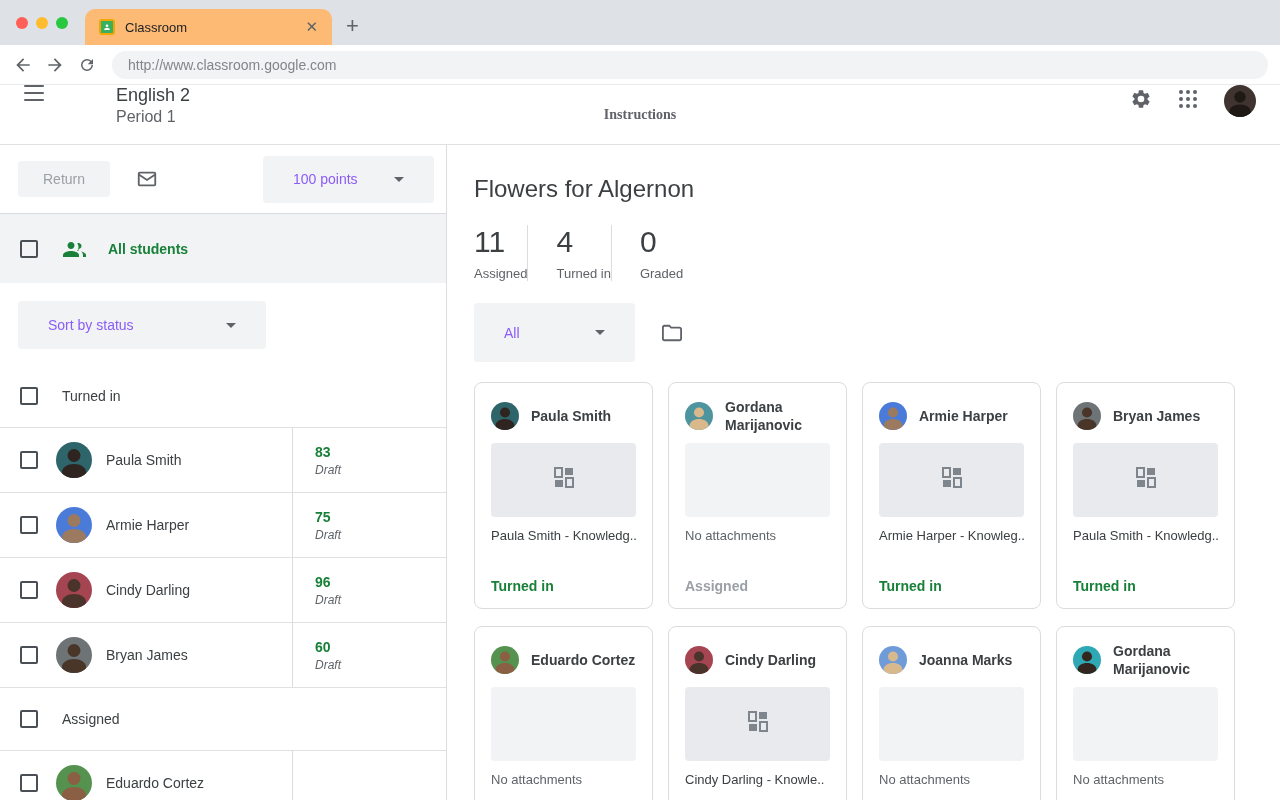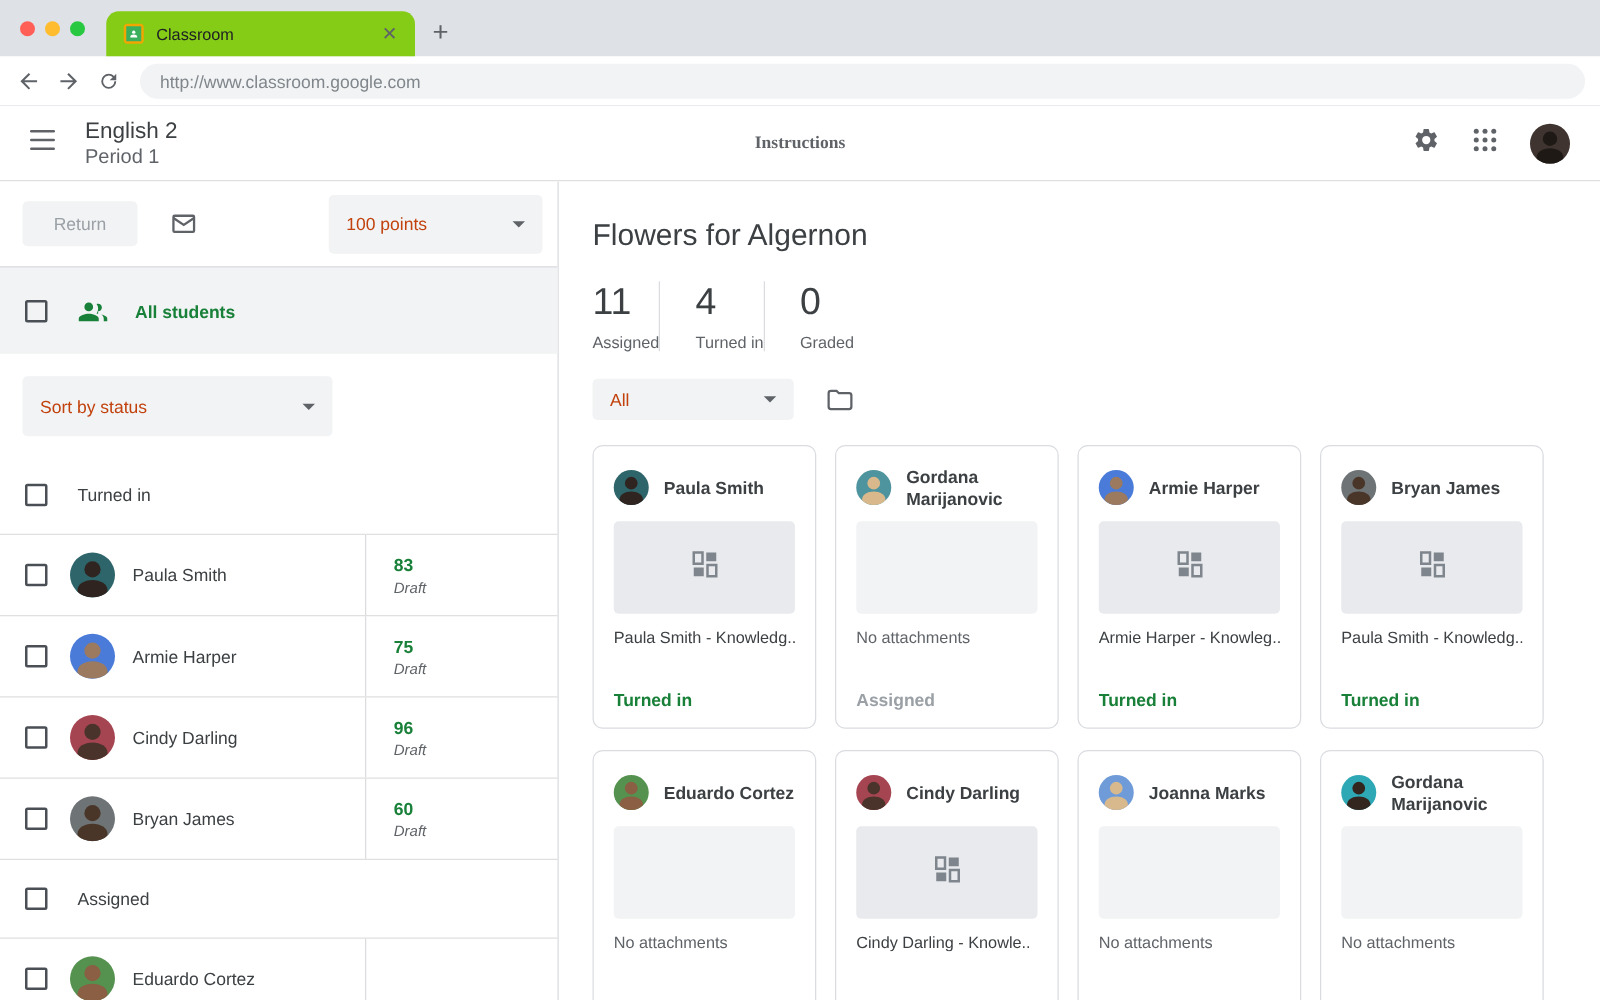"Classroom" .tab { background: #84cc16 -> #fdba74 }
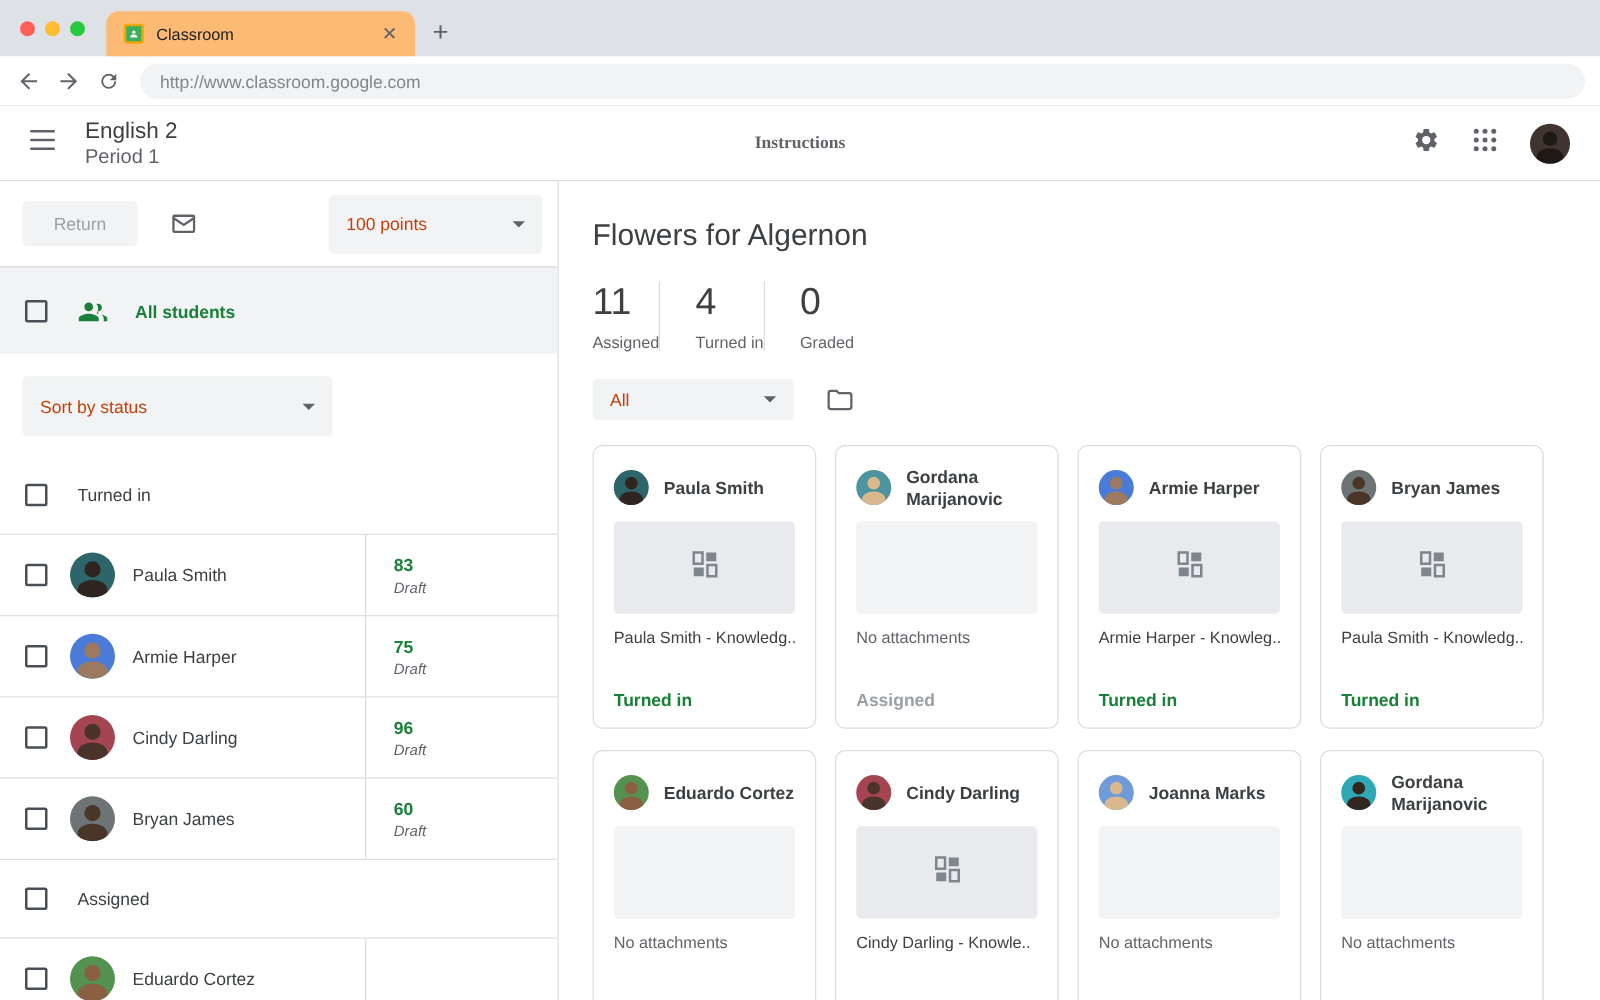"English 2" .app-header { align-items: center -> flex-start; gap: none -> 48px }
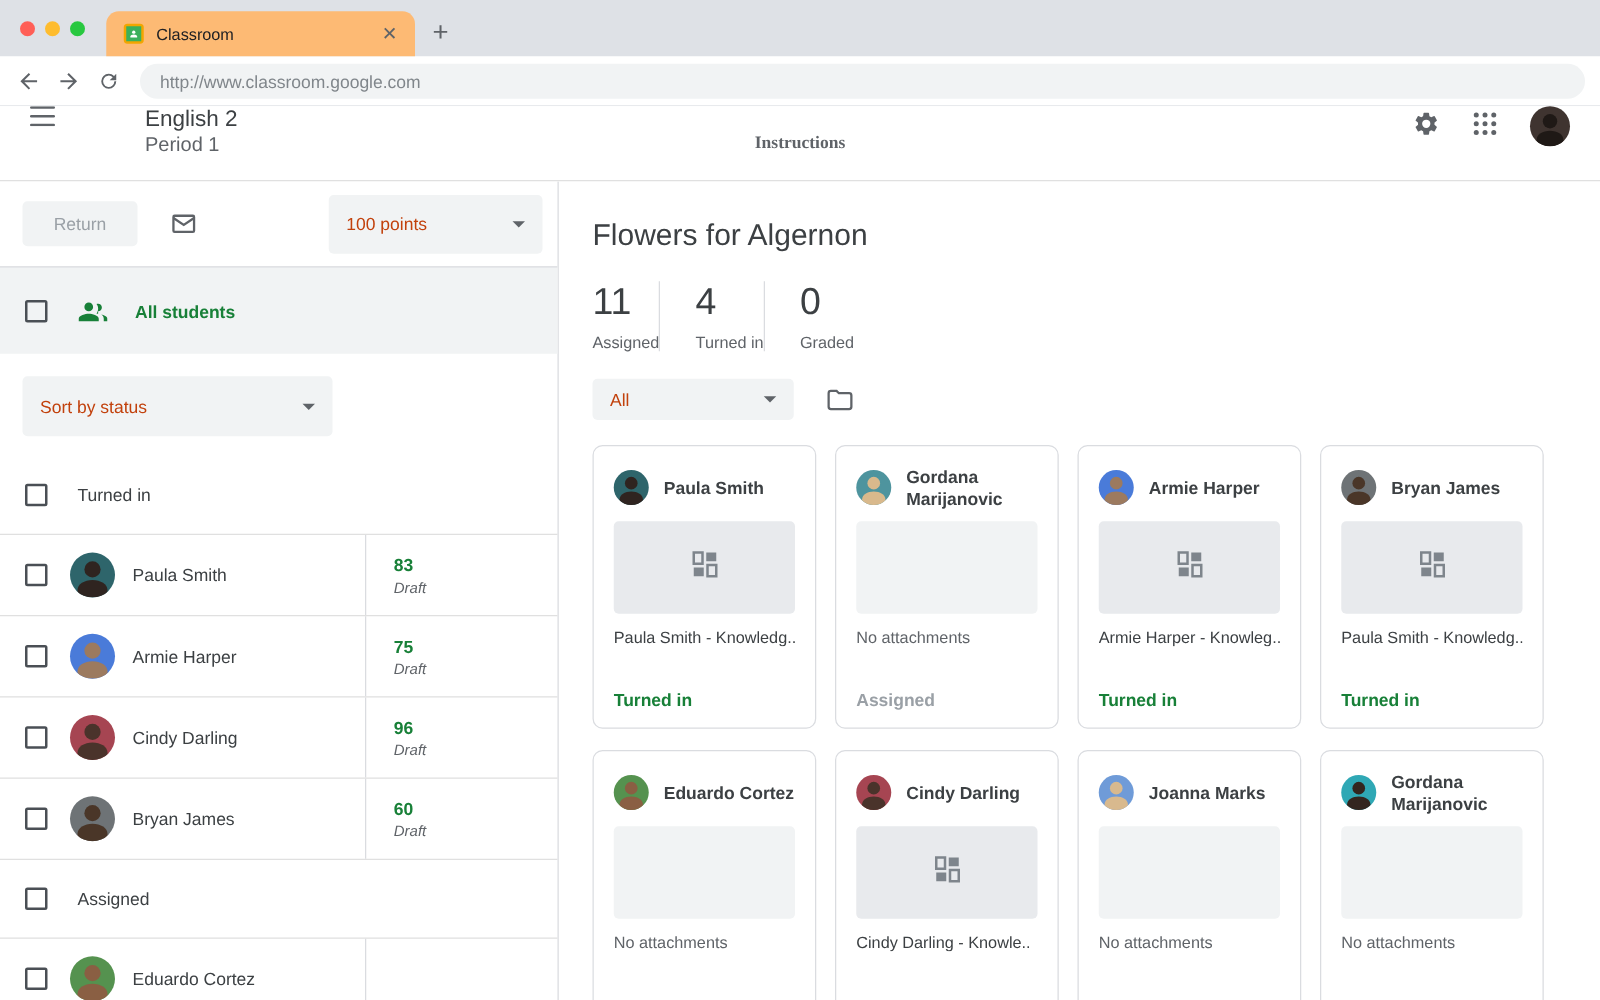"100 points" .select { color: #c2410c -> #8b5cf6; padding: 0 14px -> 0 30px }
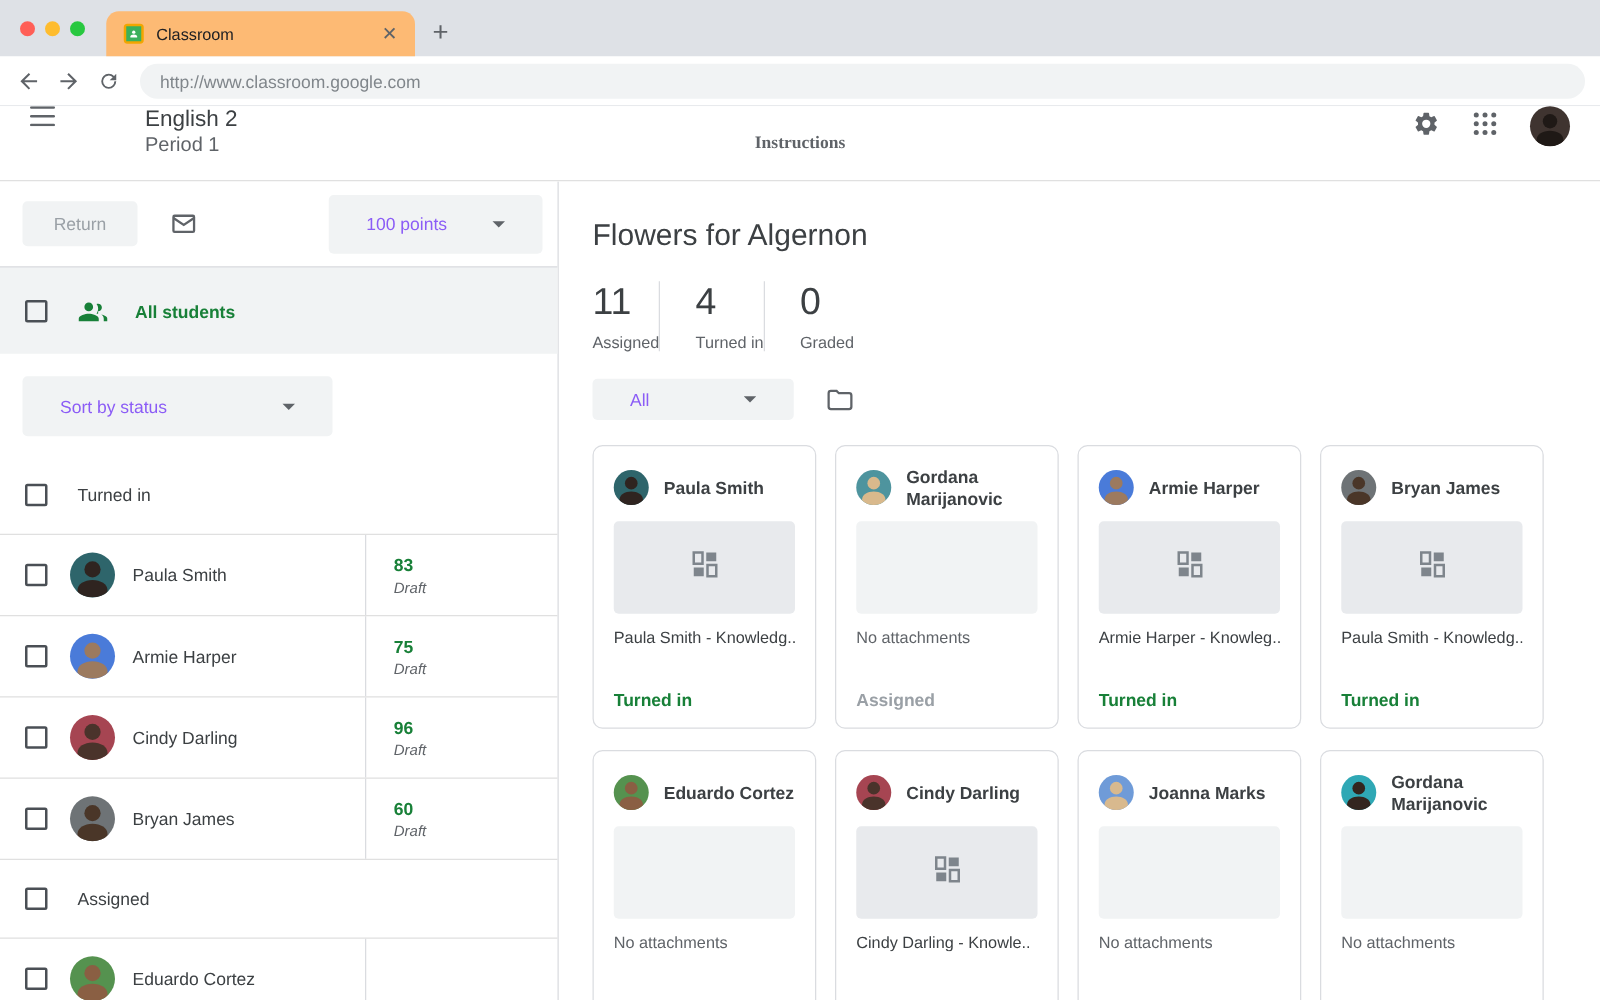"All" .filter-select { height: 33px -> 59px }
